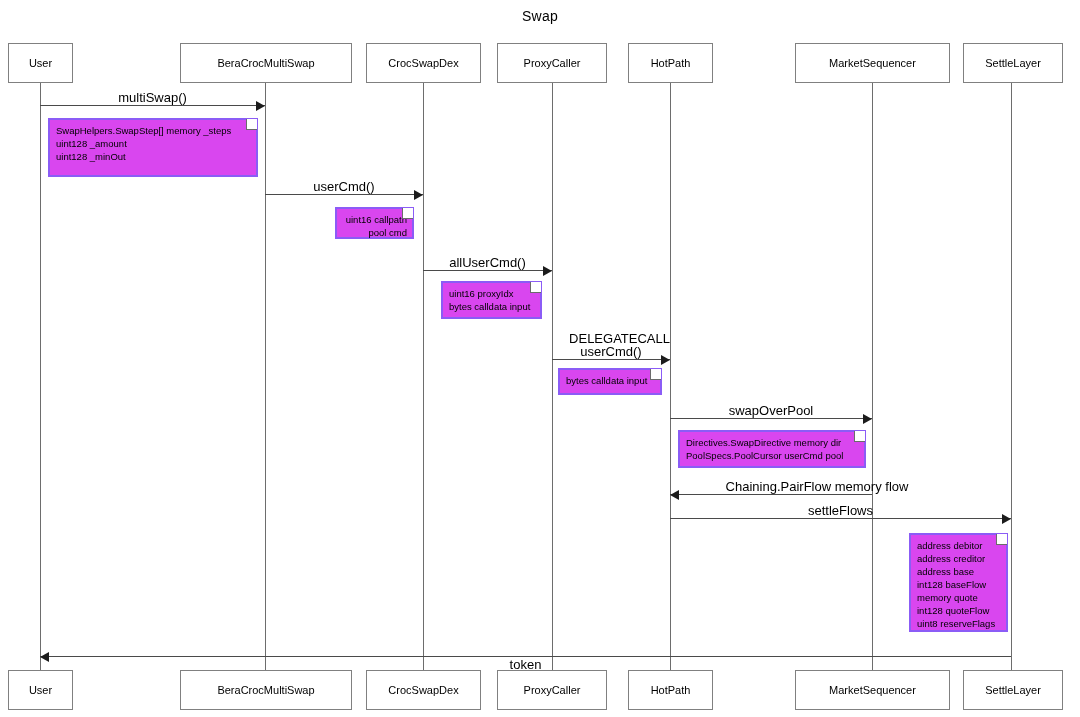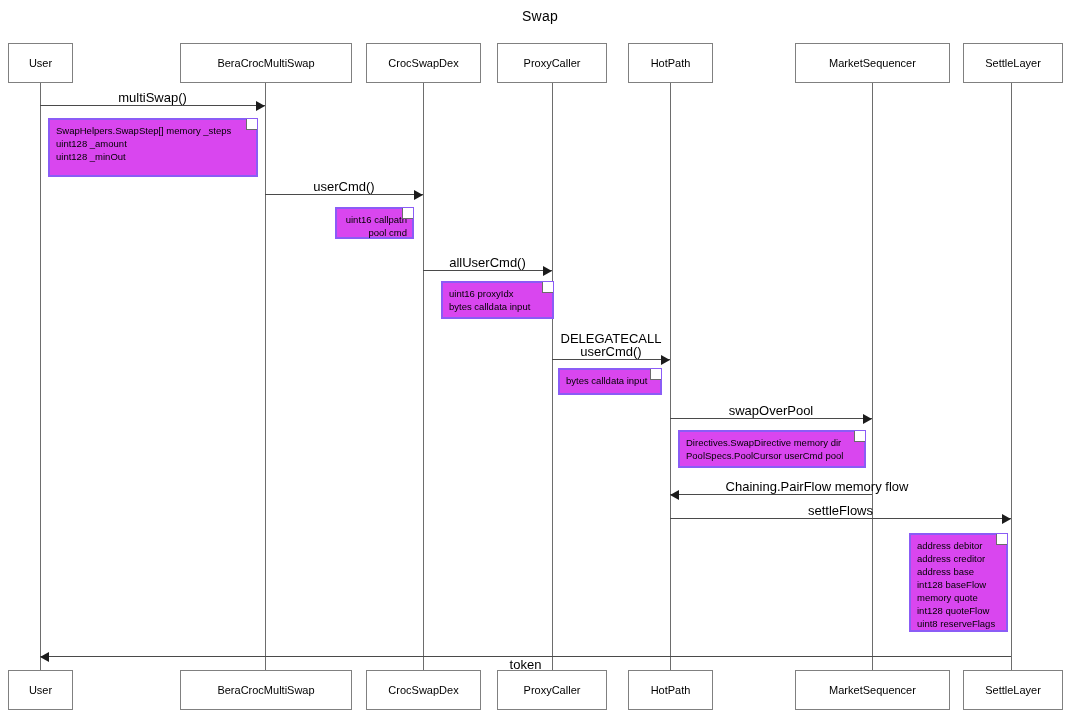"uint16 proxyIdx" div.note { width: 113px -> 101px }
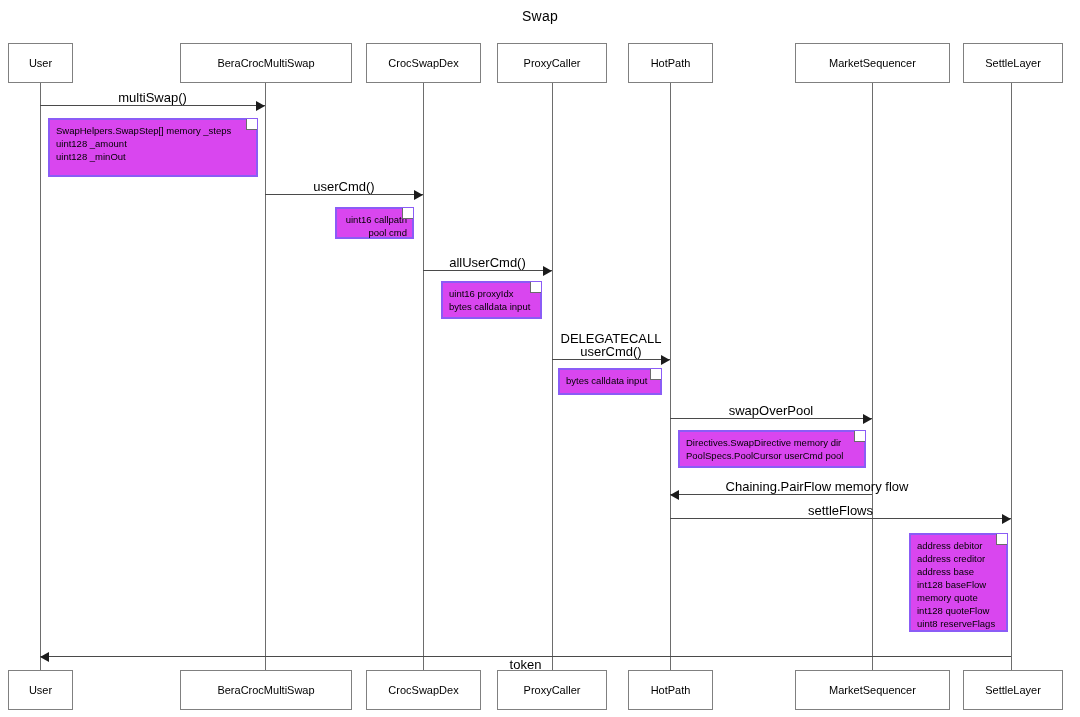"DELEGATECALL" div.msg-label { text-align: none -> right }
